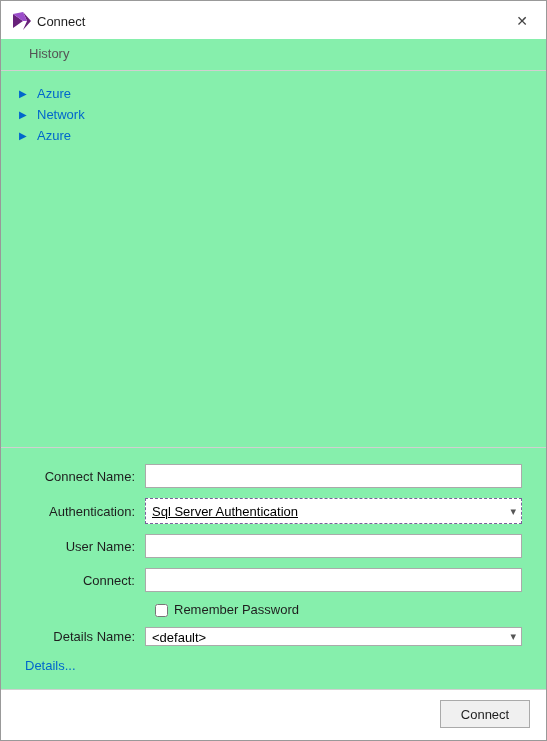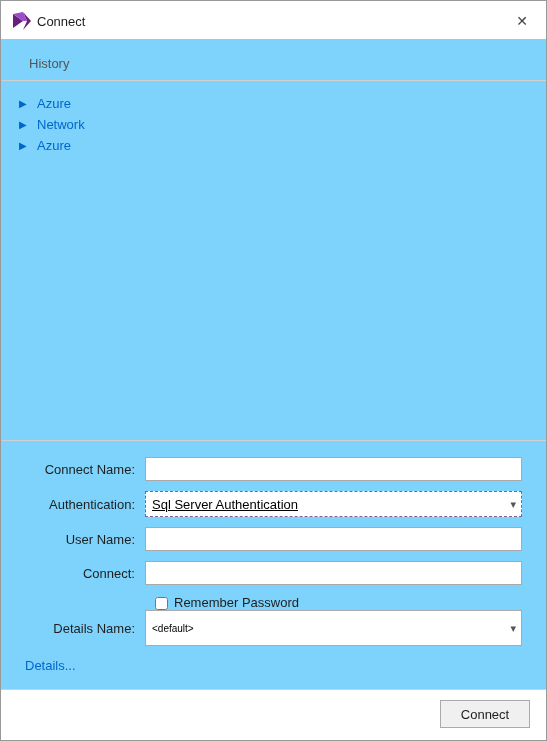"Connect" .dialog { background: #7dd3fc -> #86efac }
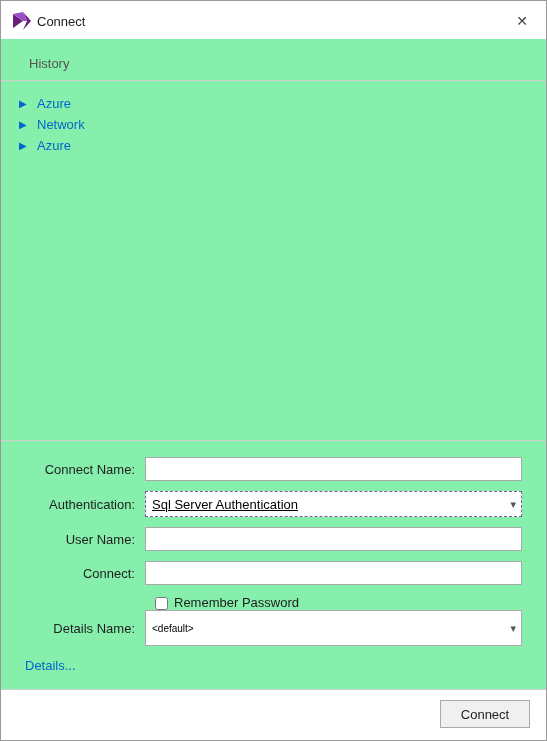"History" .tab { margin-top: 10px -> none }
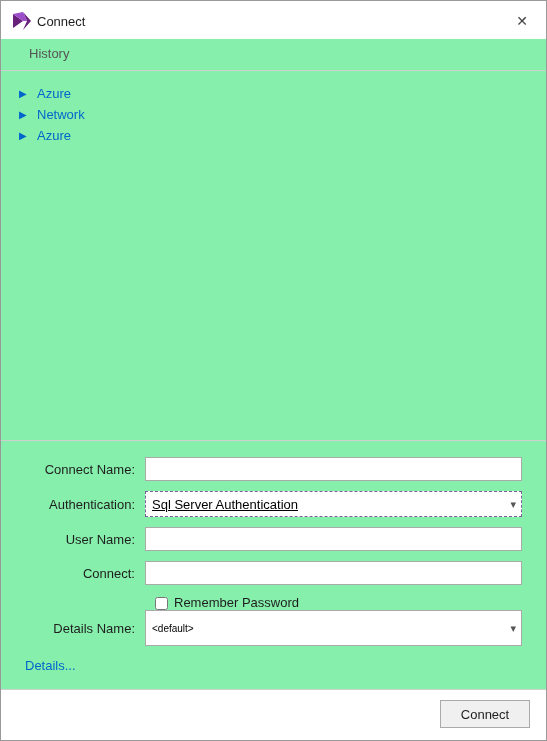"Remember Password" .checkbox-row { margin-bottom: none -> 10px }
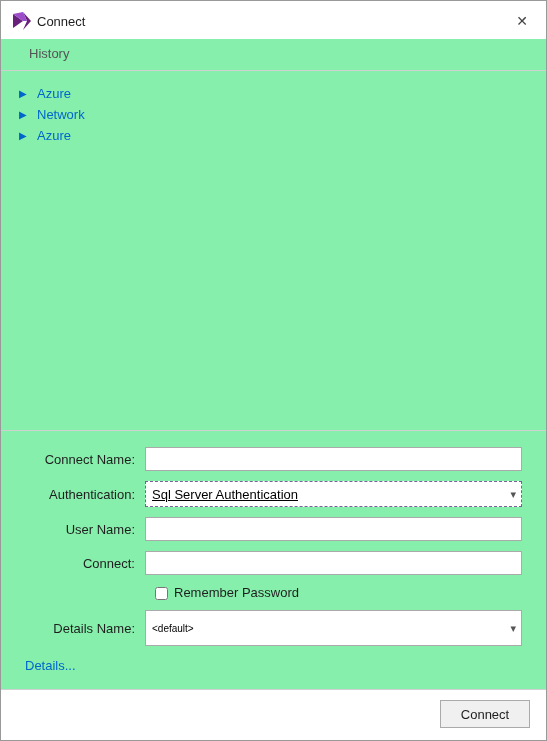"<default>" .select-wrapper-plain select { font-size: 10px -> 13px; height: 36px -> 19px }
